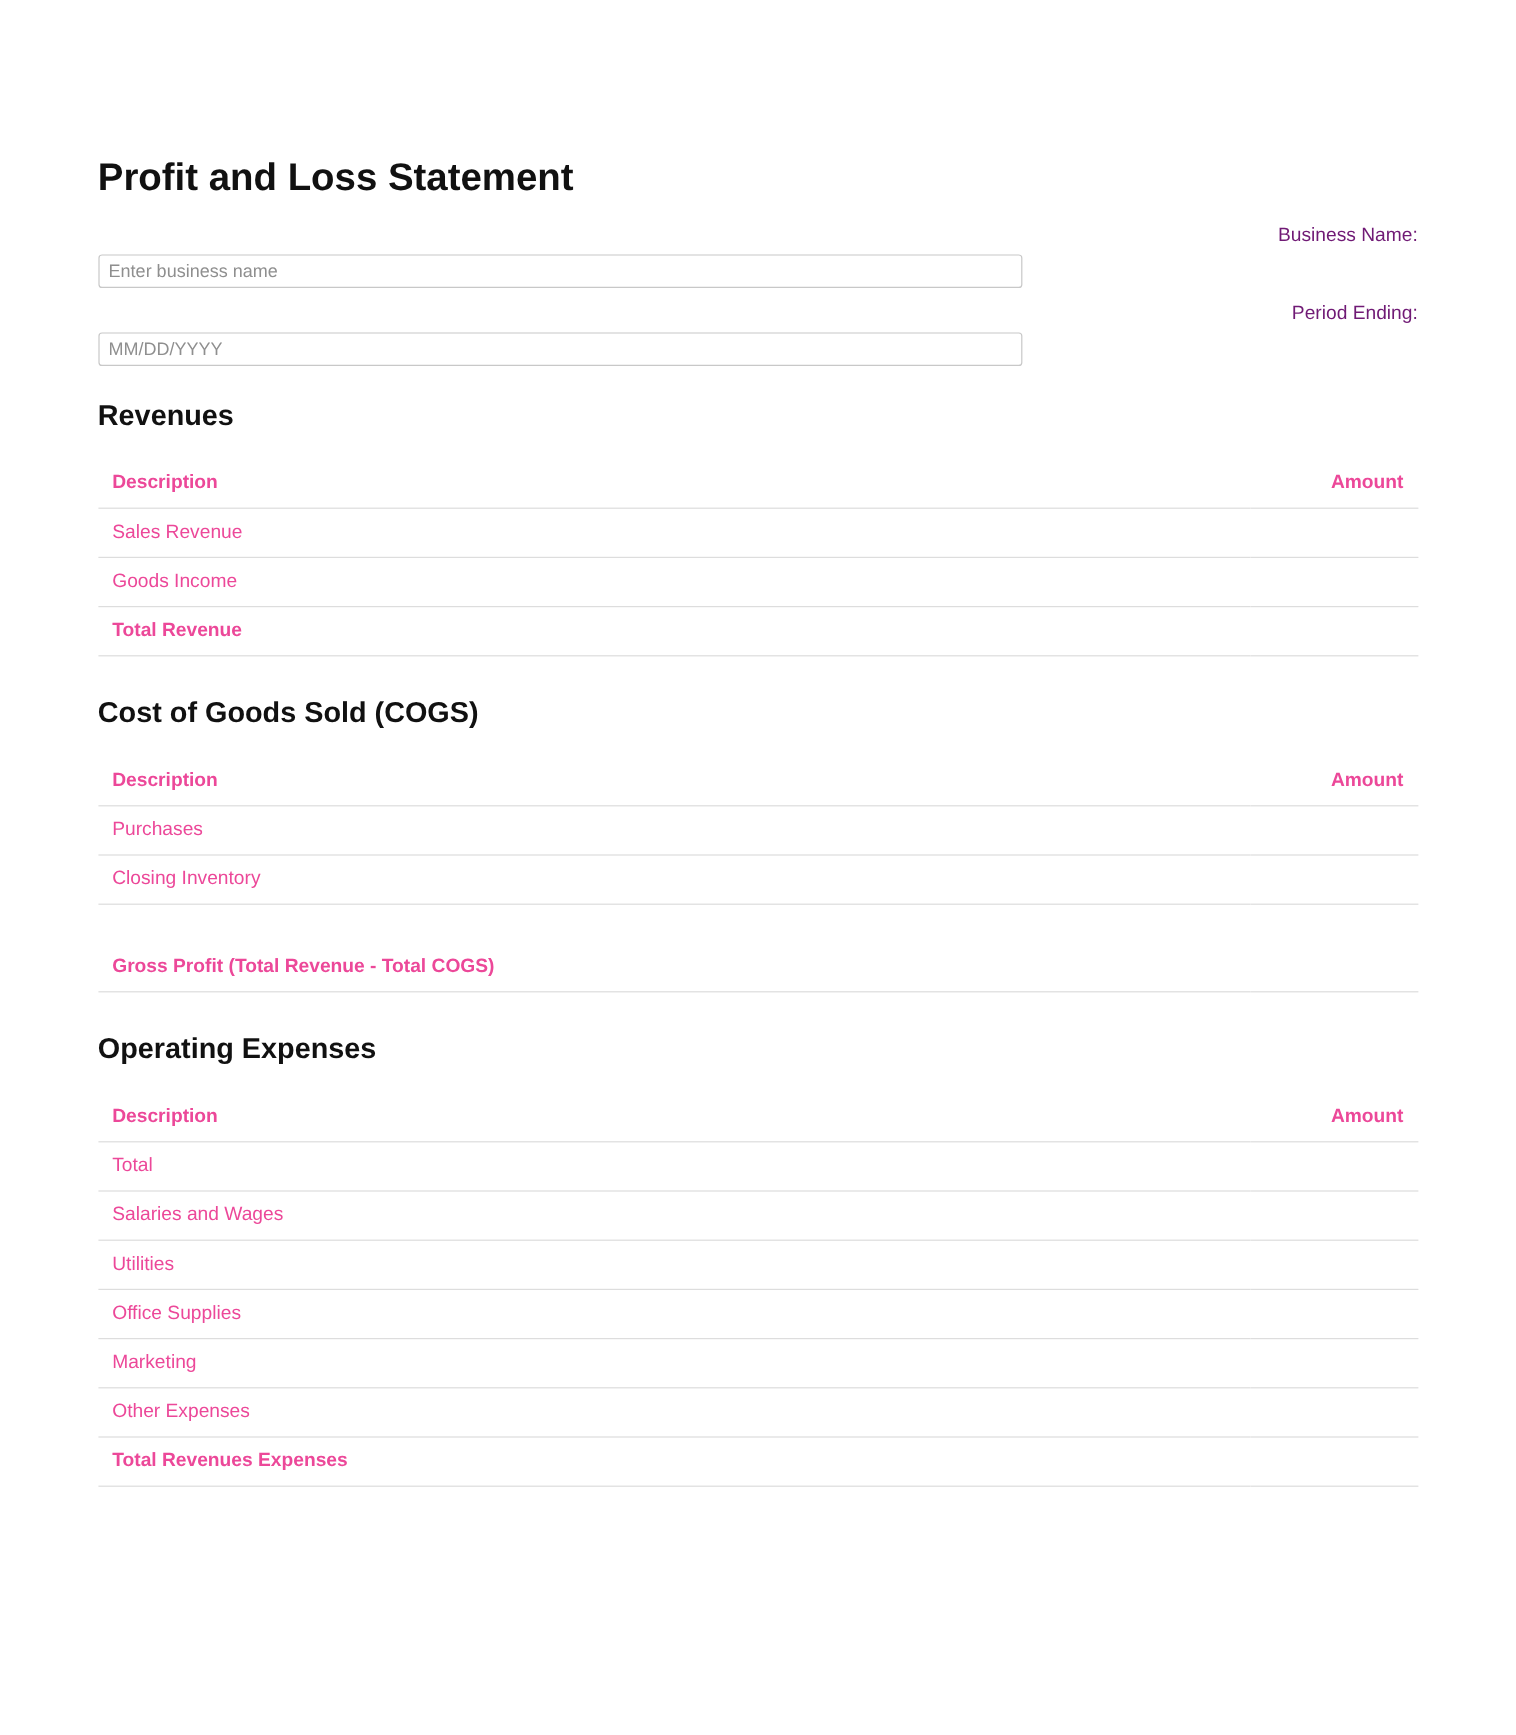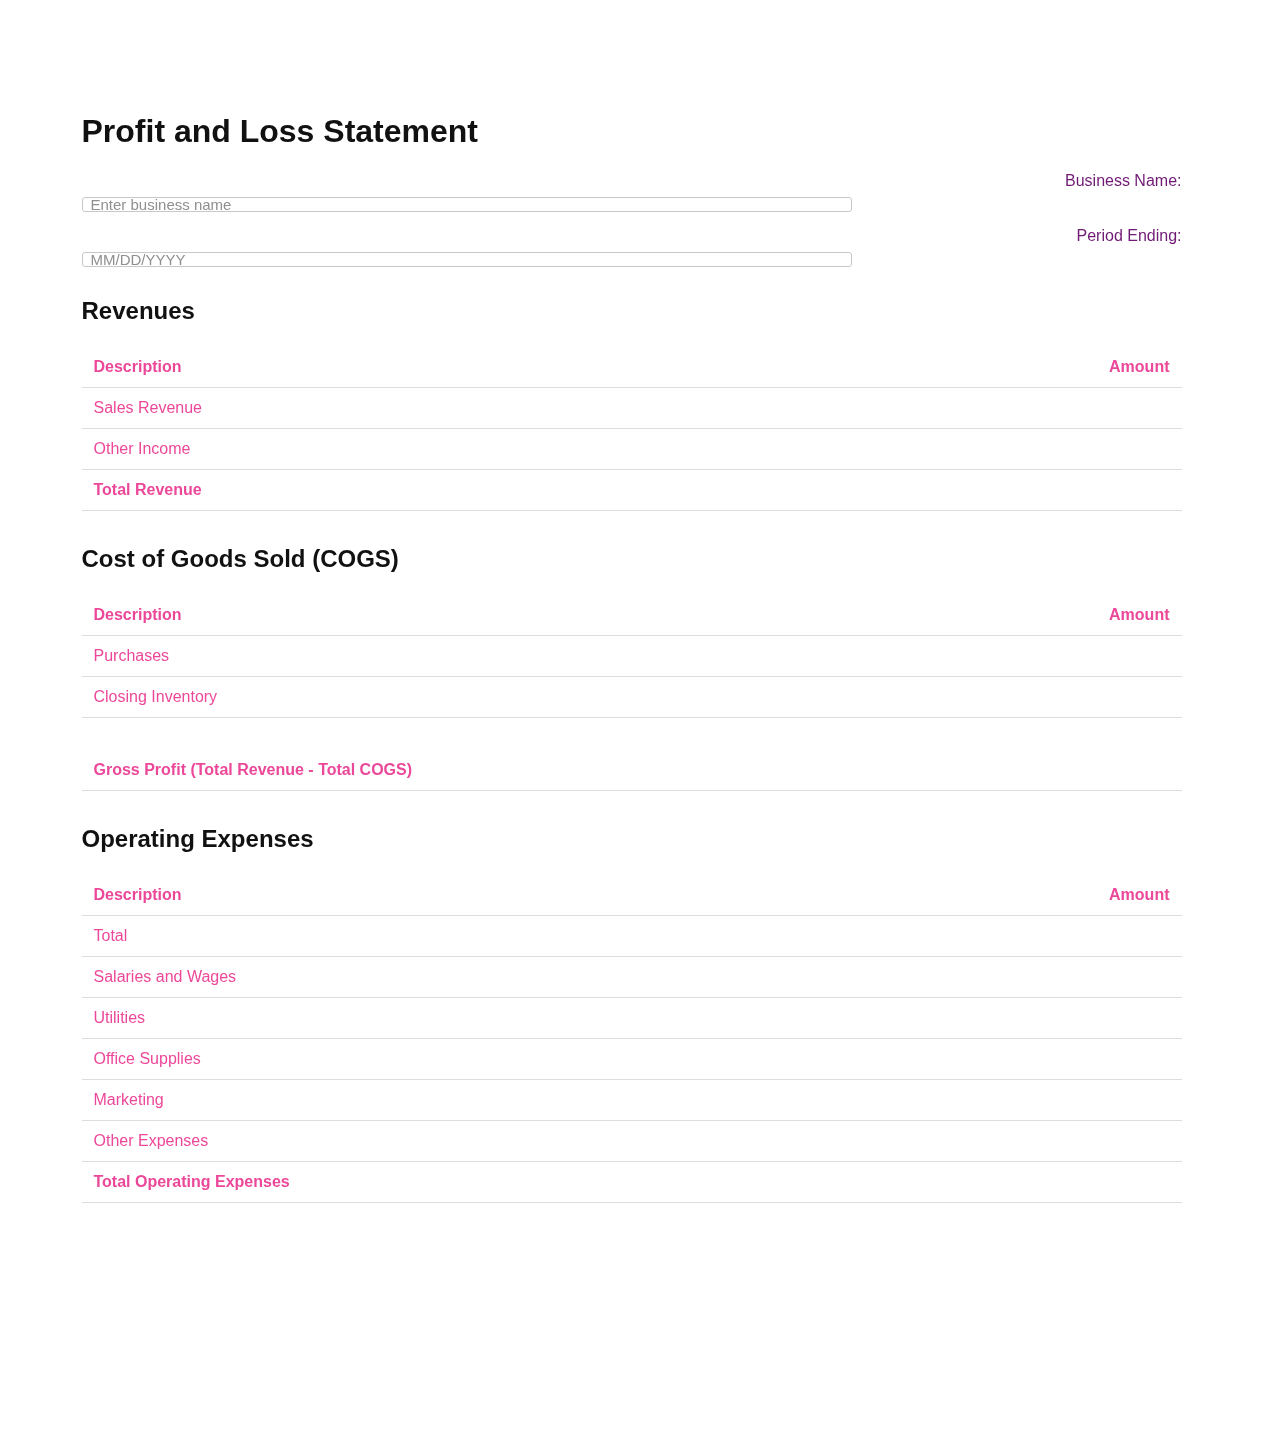"Profit and Loss Statement" .container { margin: 0 auto -> 16px auto }
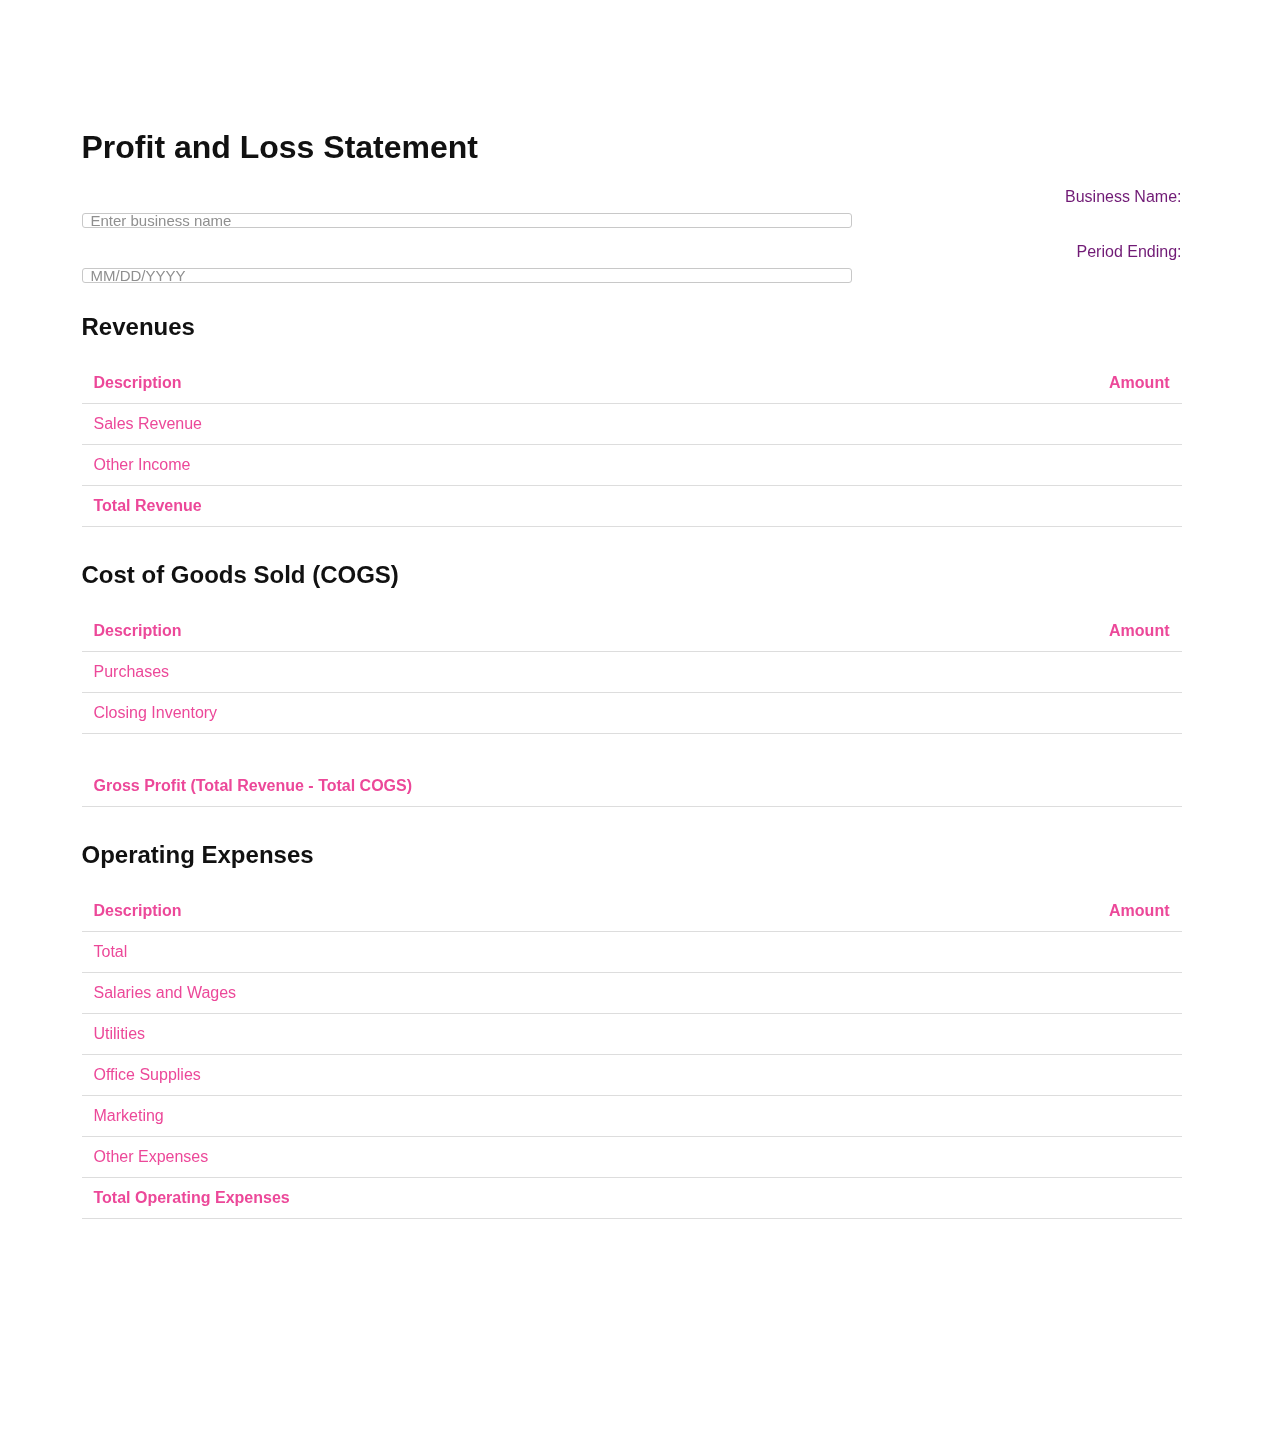"Enter business name" .field input { height: 15px -> 28px }
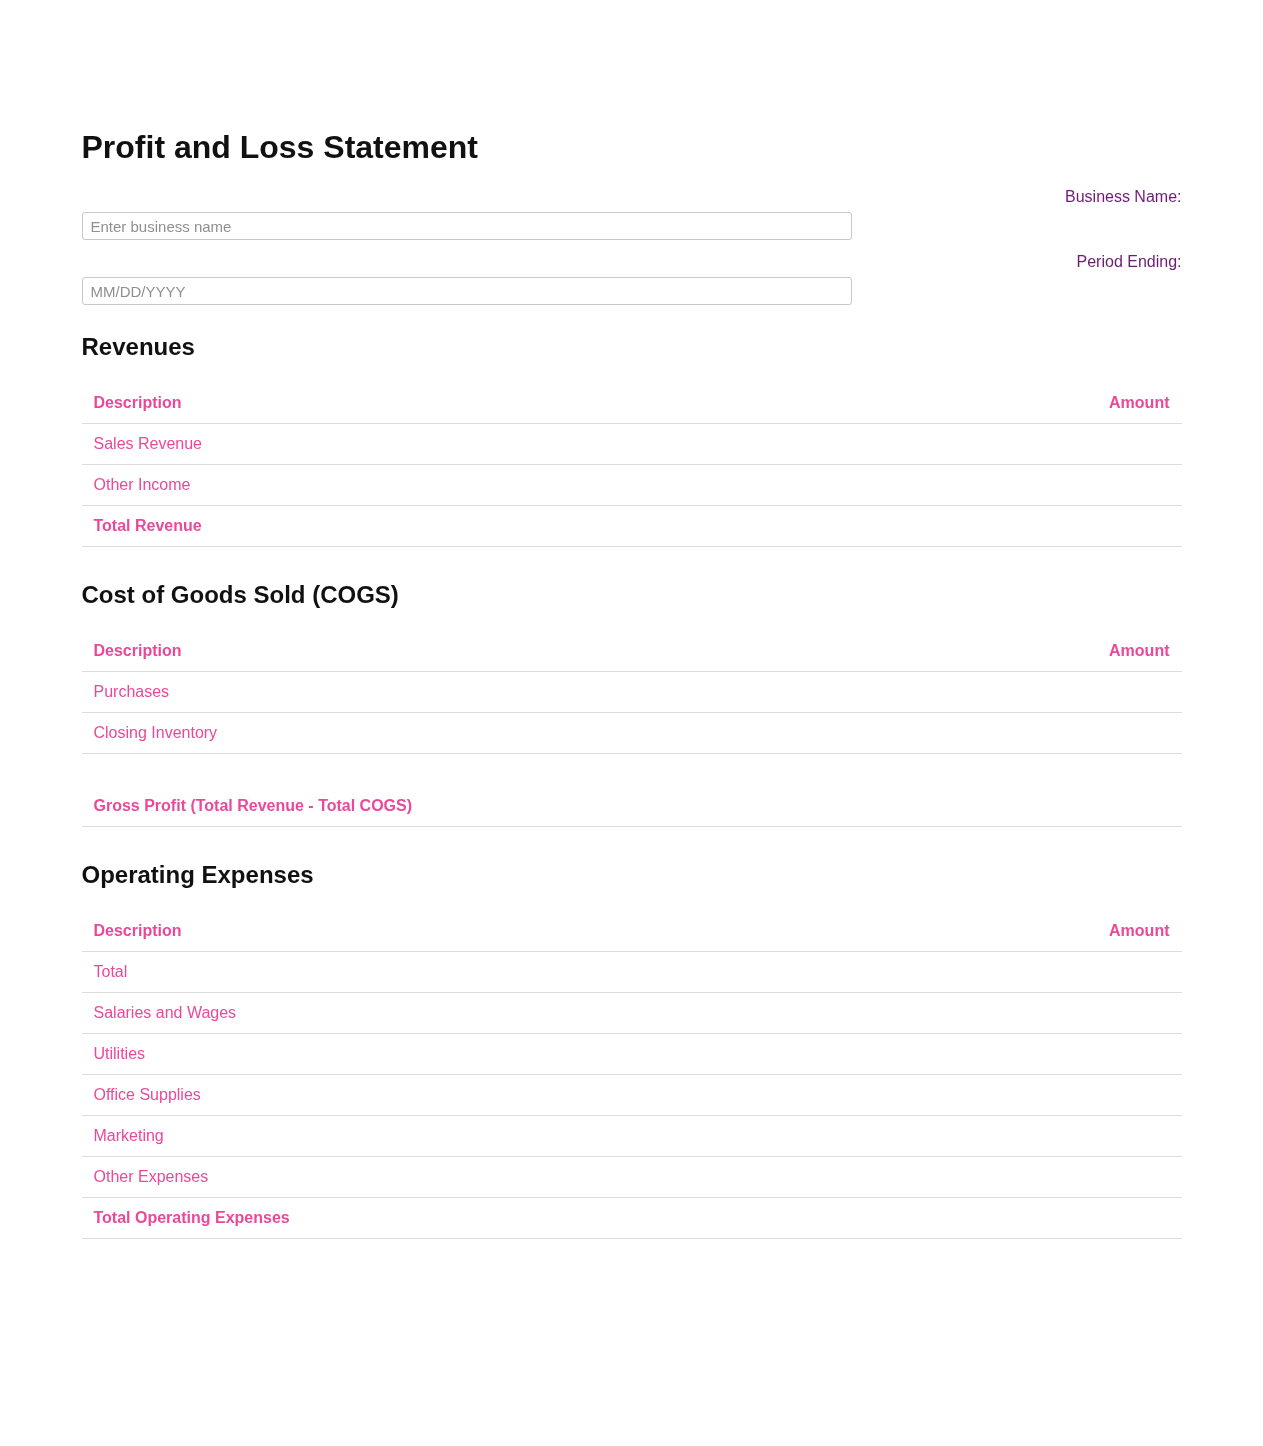"Other Income" td.desc { text: Other -> Goods }
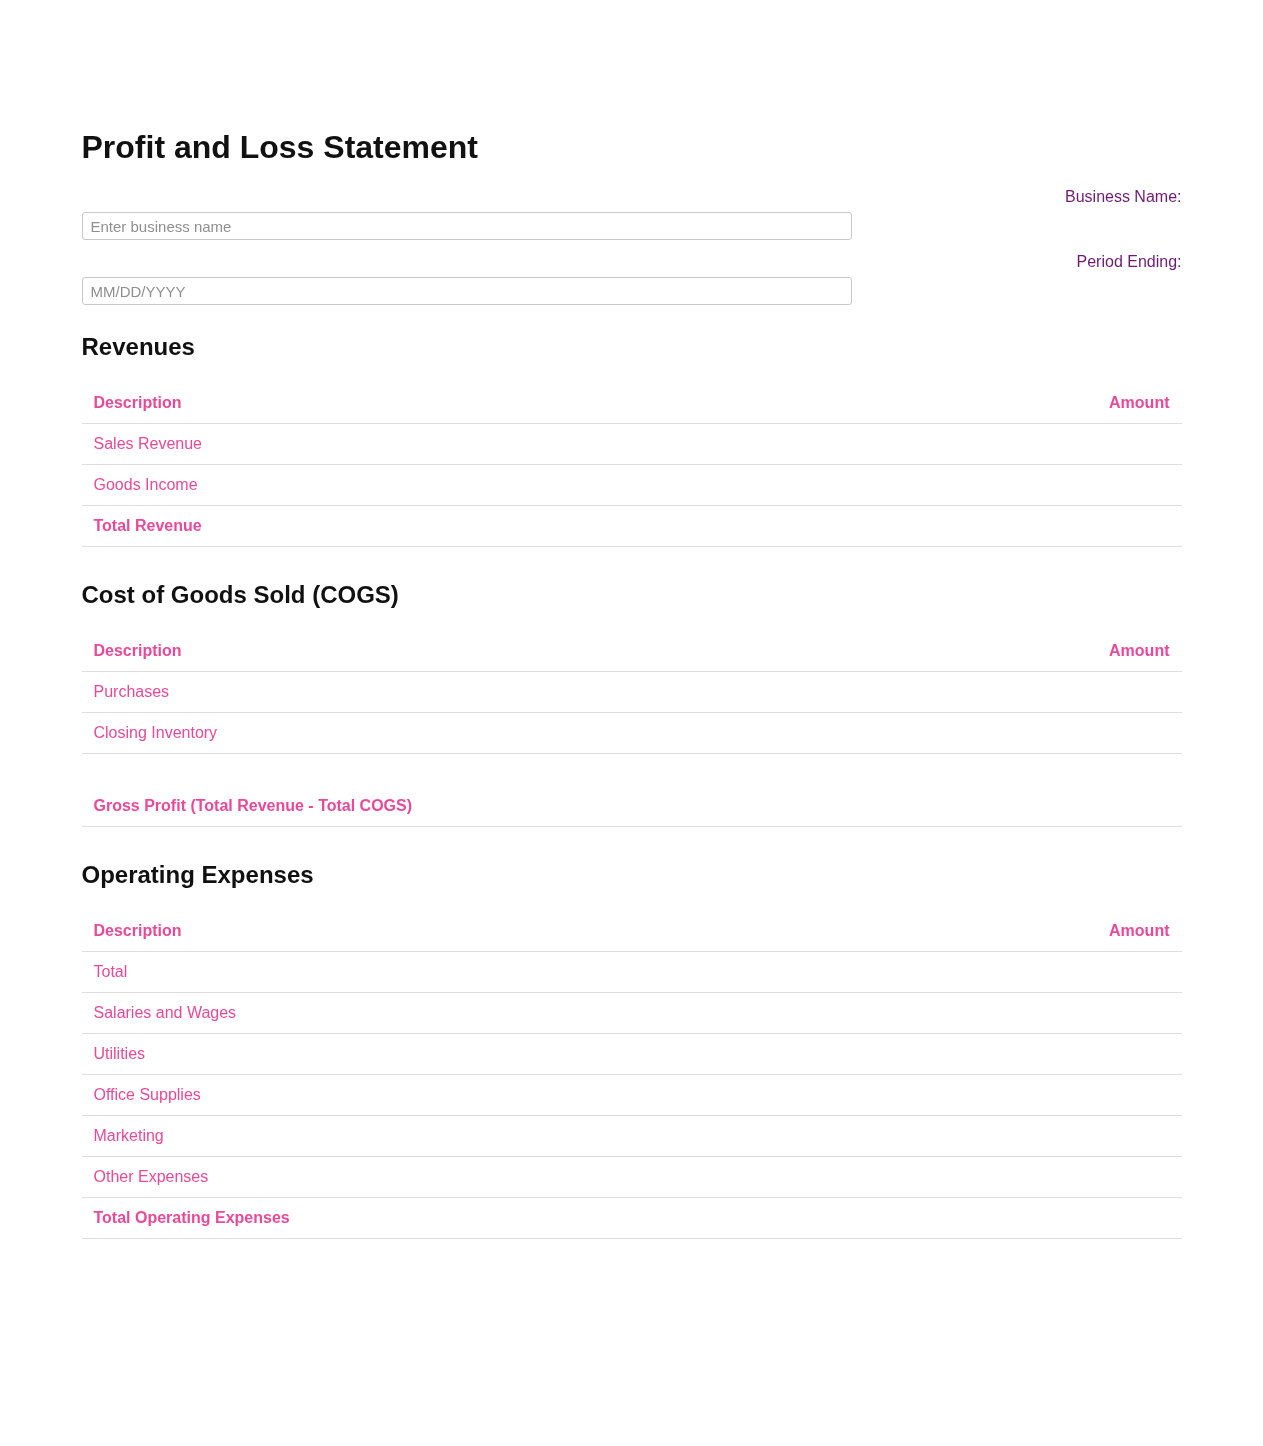"Total Operating Expenses" td.desc { text: Operating -> Revenues }
